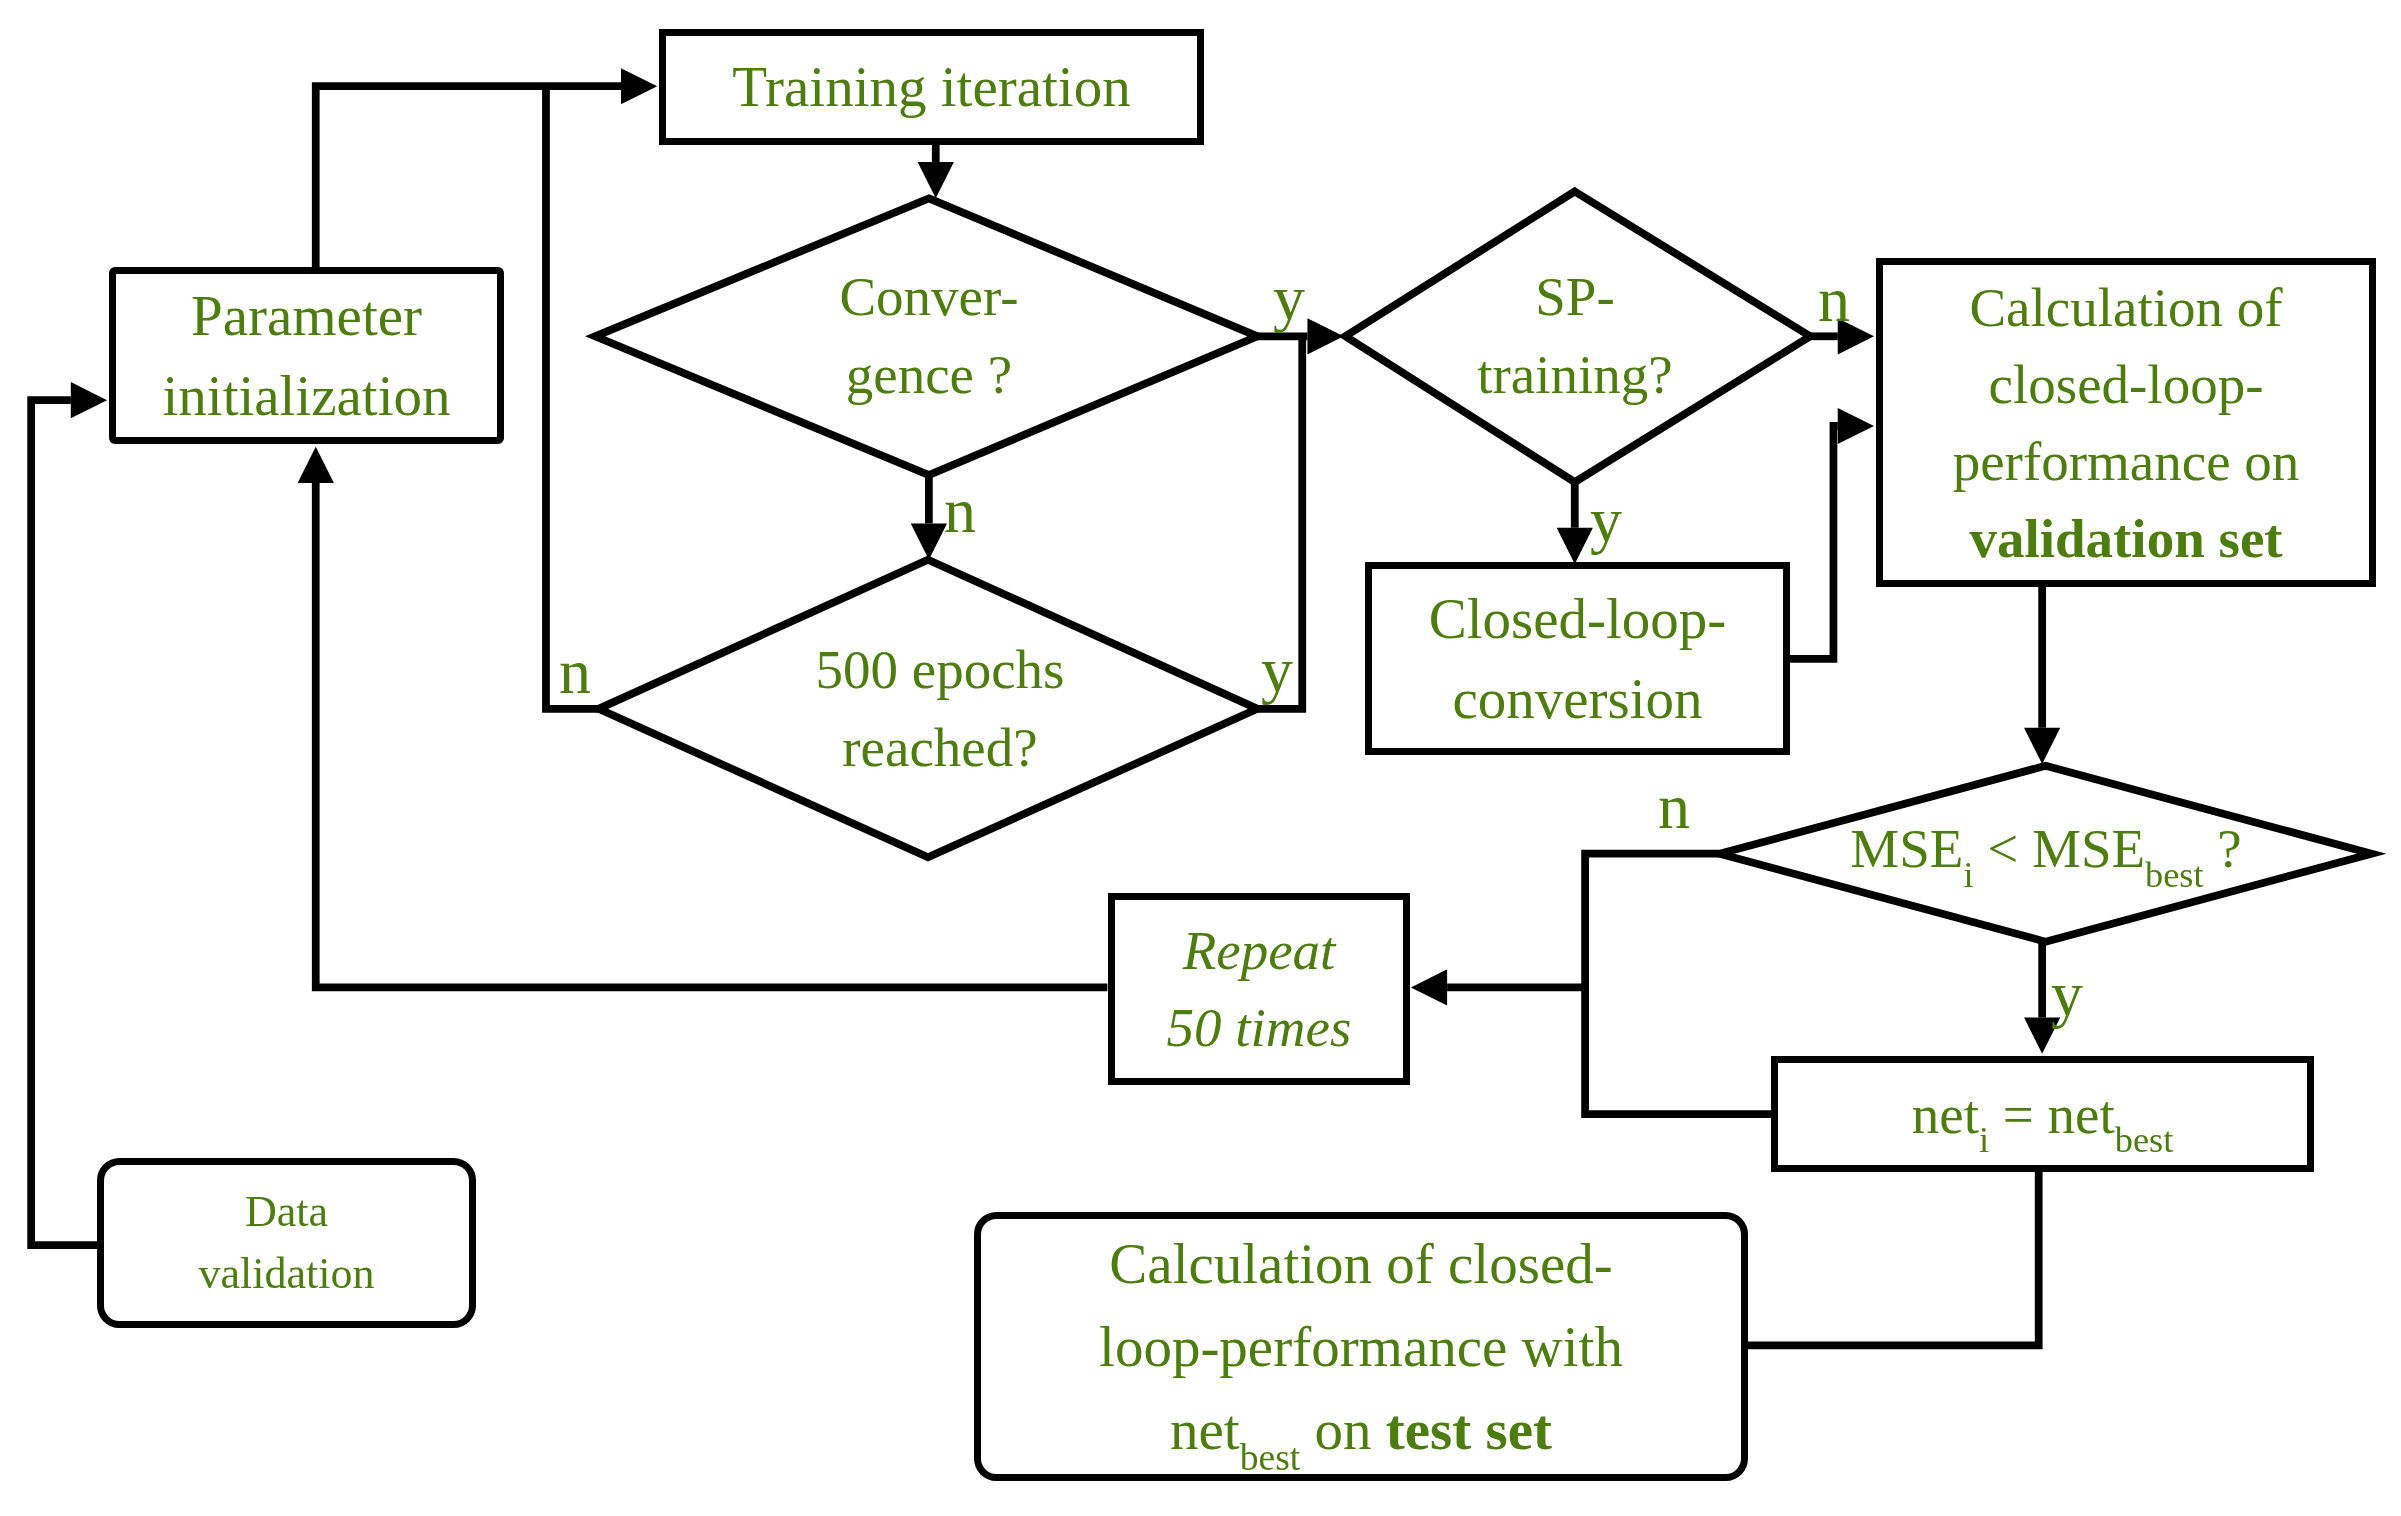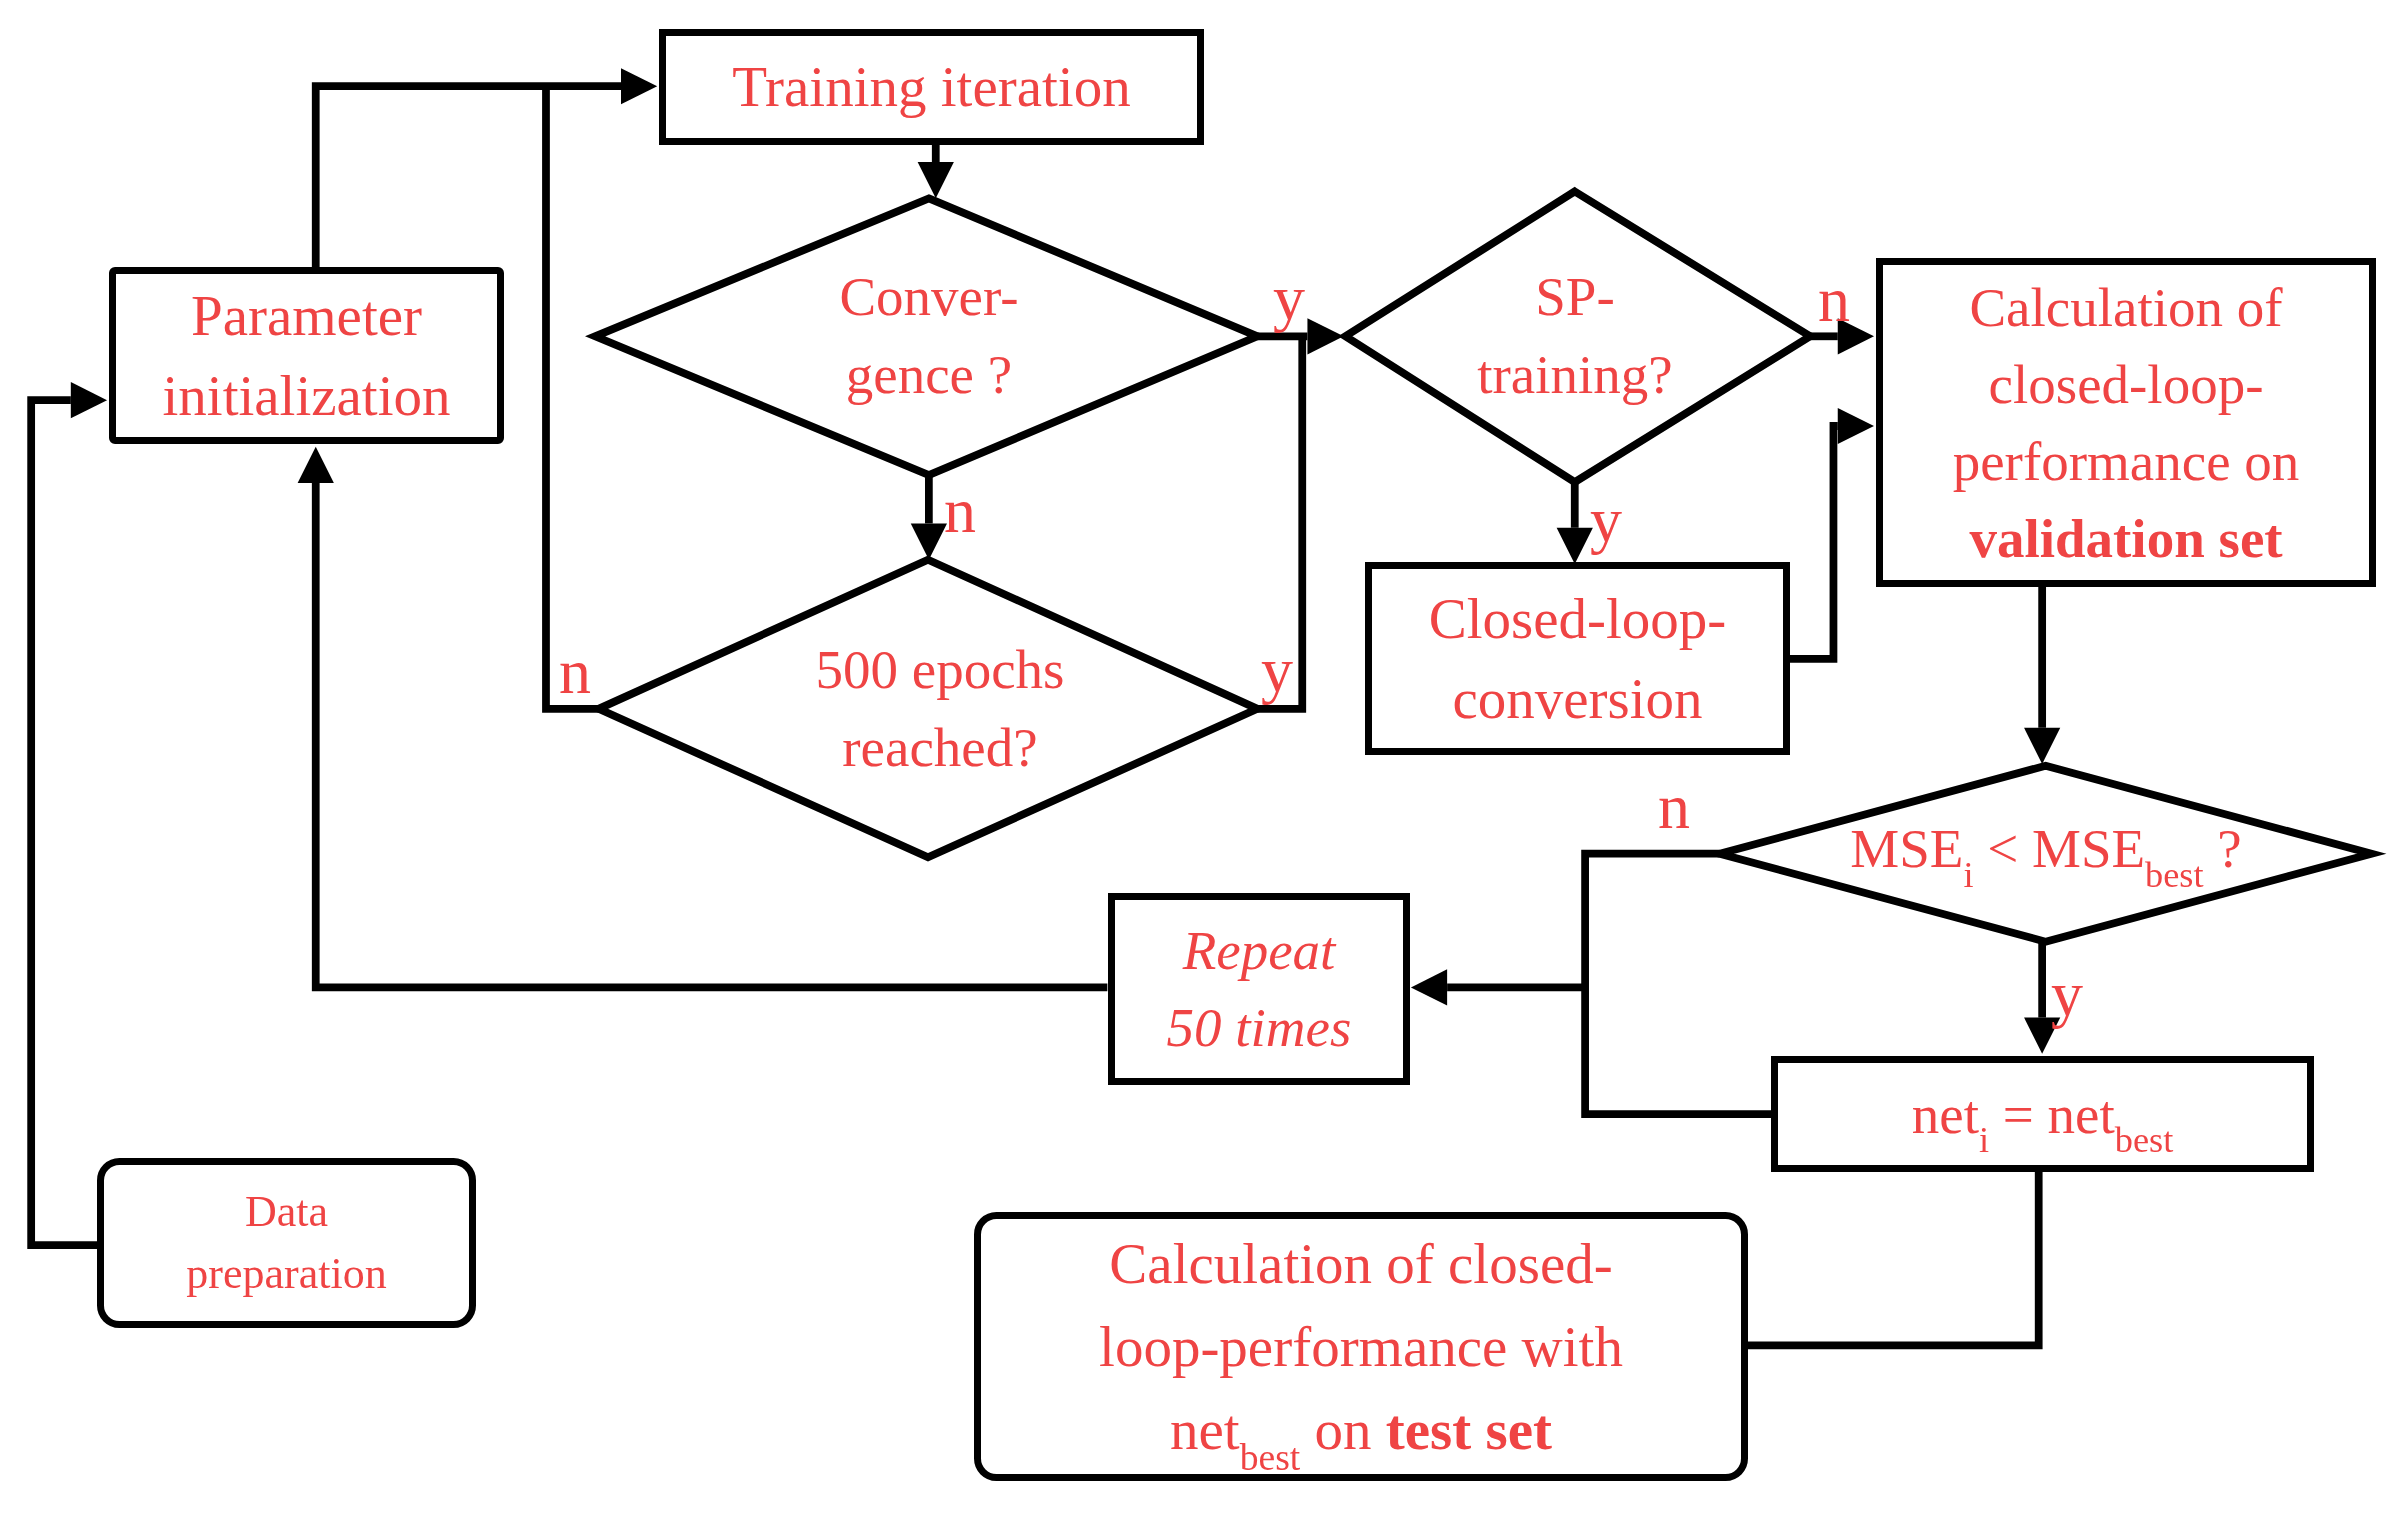"Training iteration" .canvas { color: #ef4444 -> #4d7c0f }
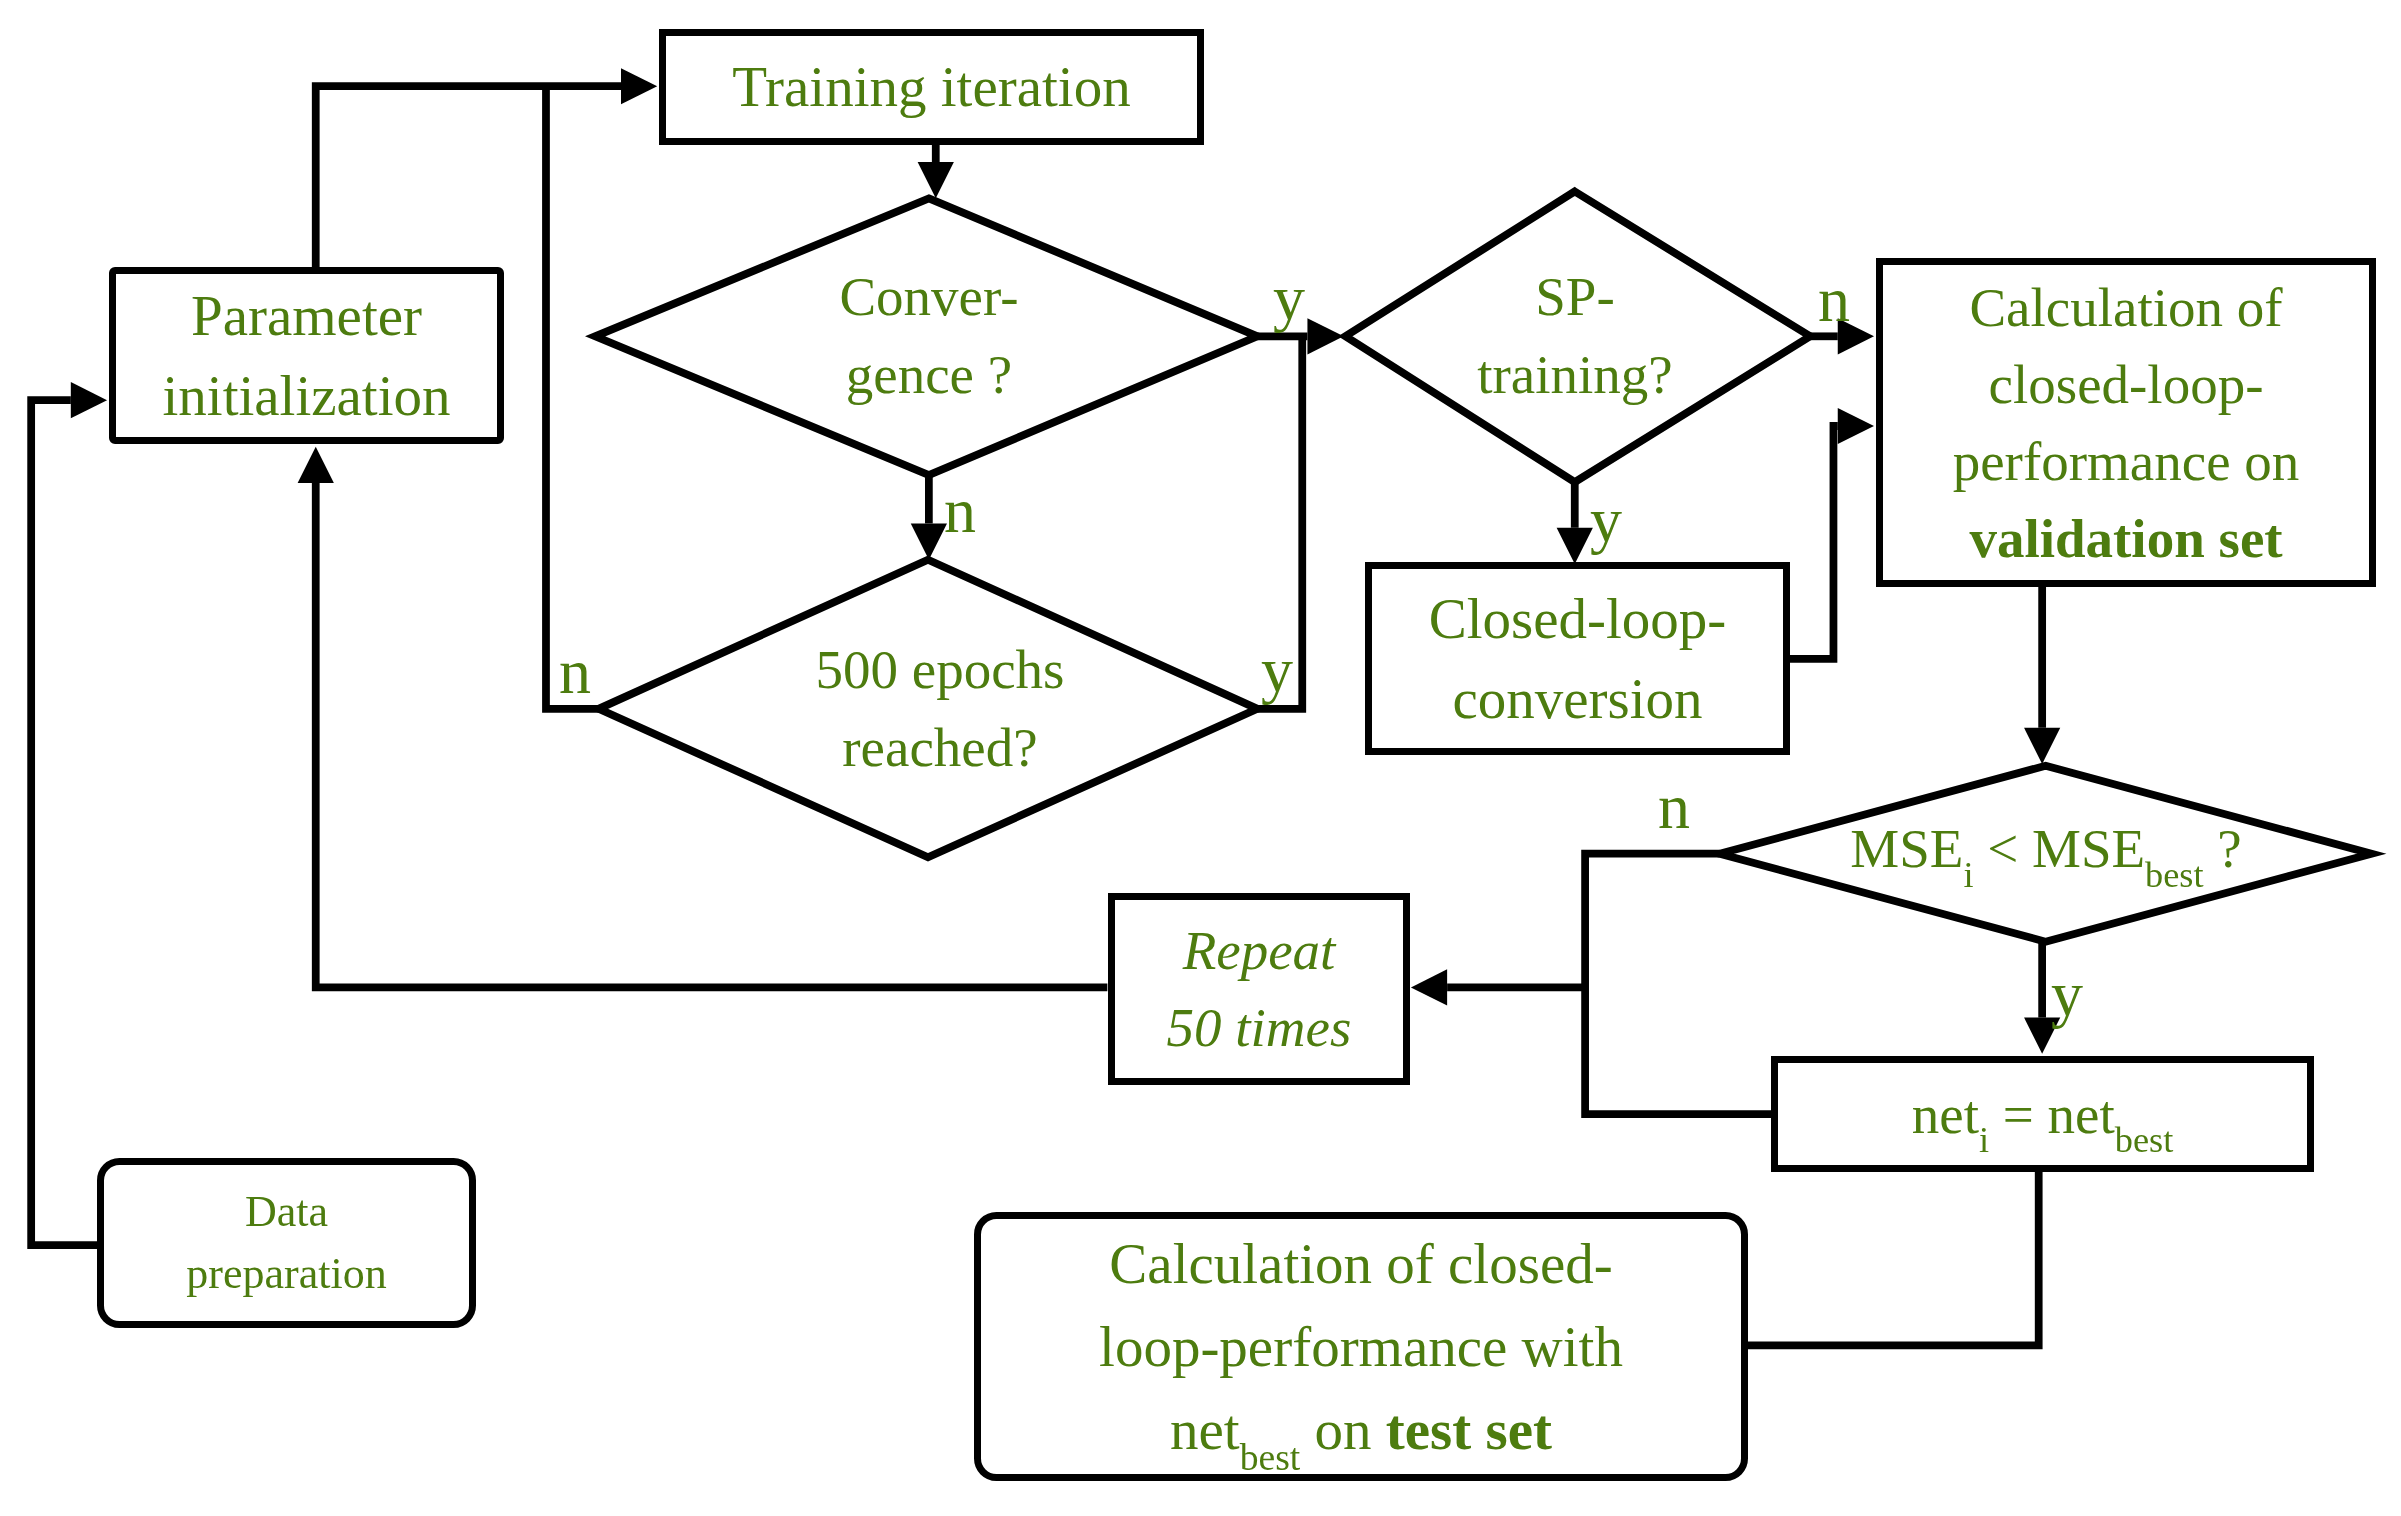"preparation" span { text: preparation -> validation }
